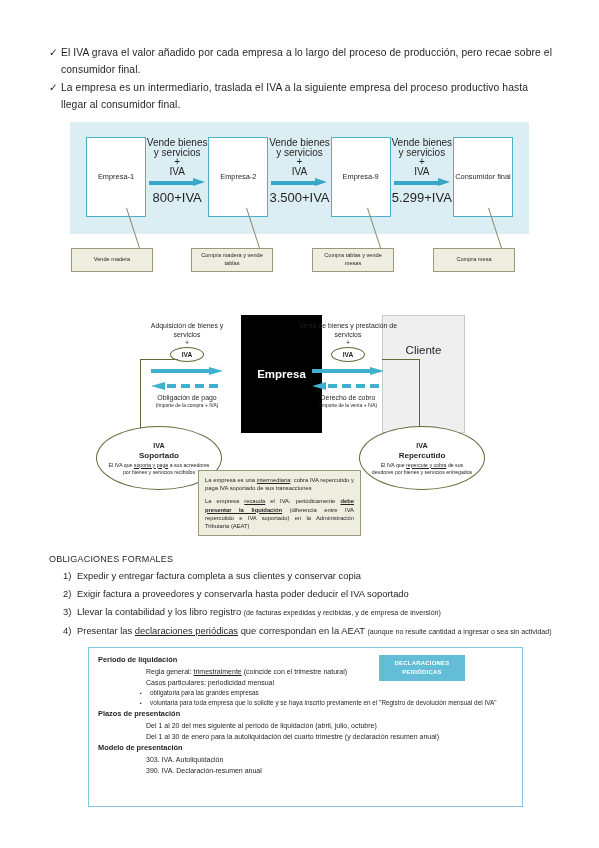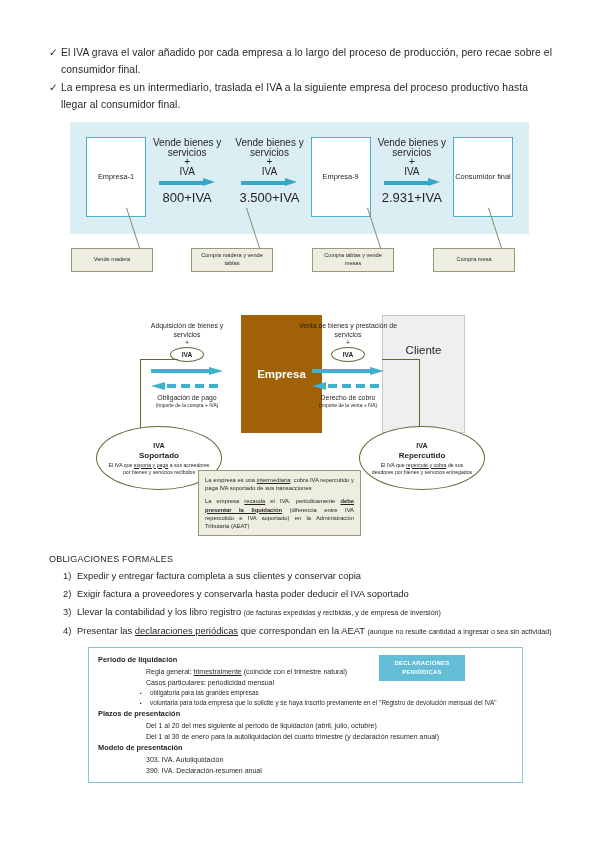"Empresa-2" div.firm { html: none -> <div>Empresa-2</div> }
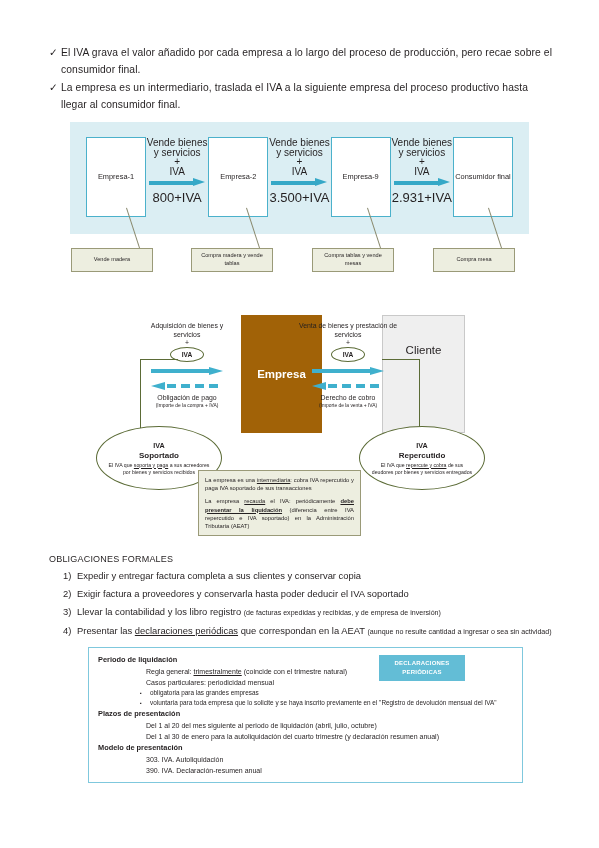"2.931+IVA" div.flow-amount { text: 2.931+IVA -> 5.299+IVA }
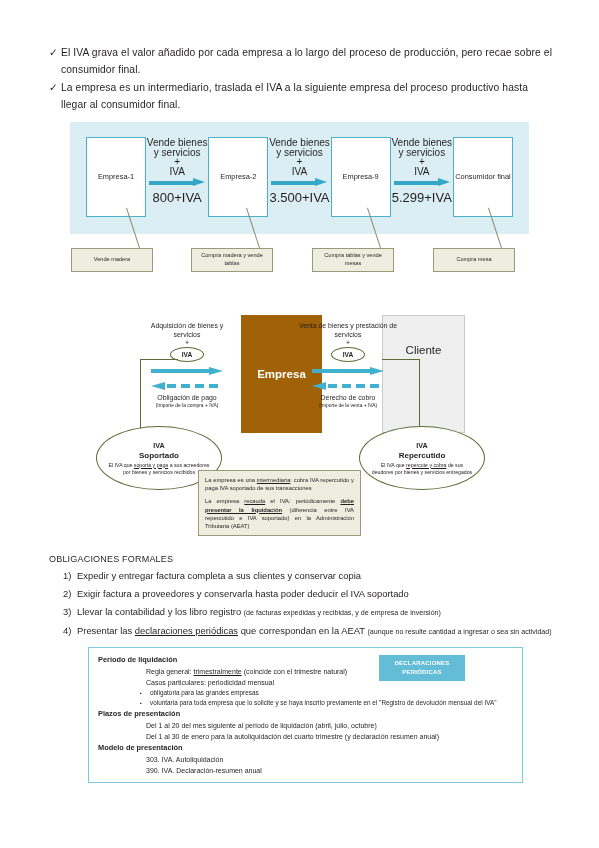"Empresa" .empresa-box { background: #a16207 -> #000000 }
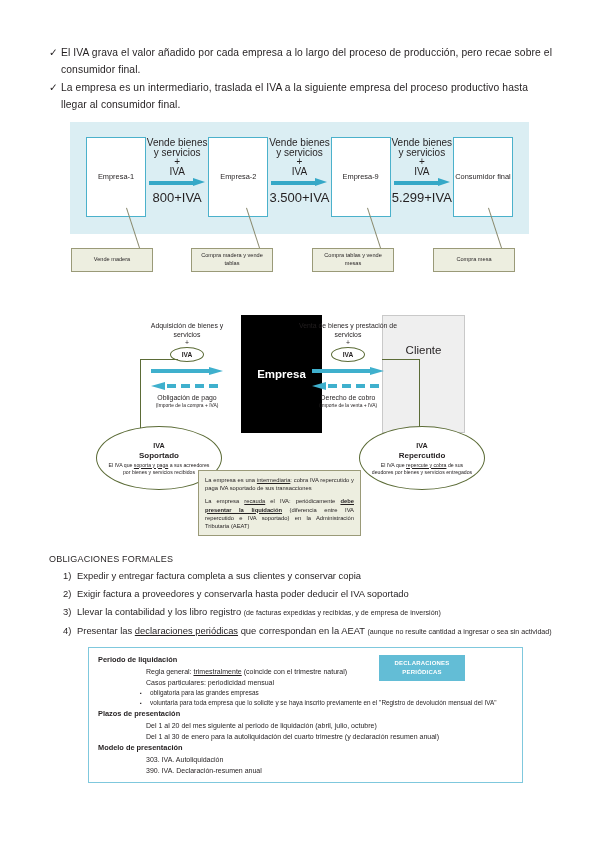"Periodo de liquidación" .decl-box { height: 136px -> 160px }
